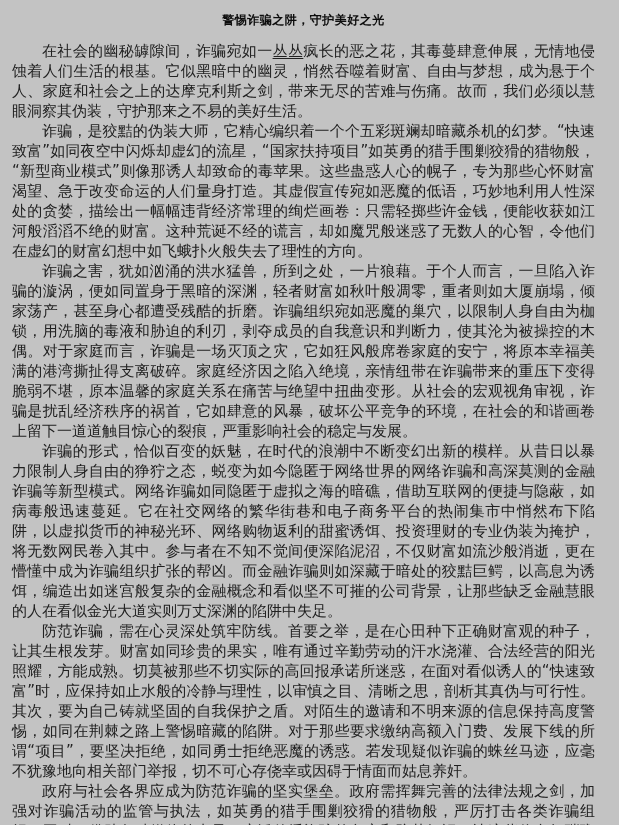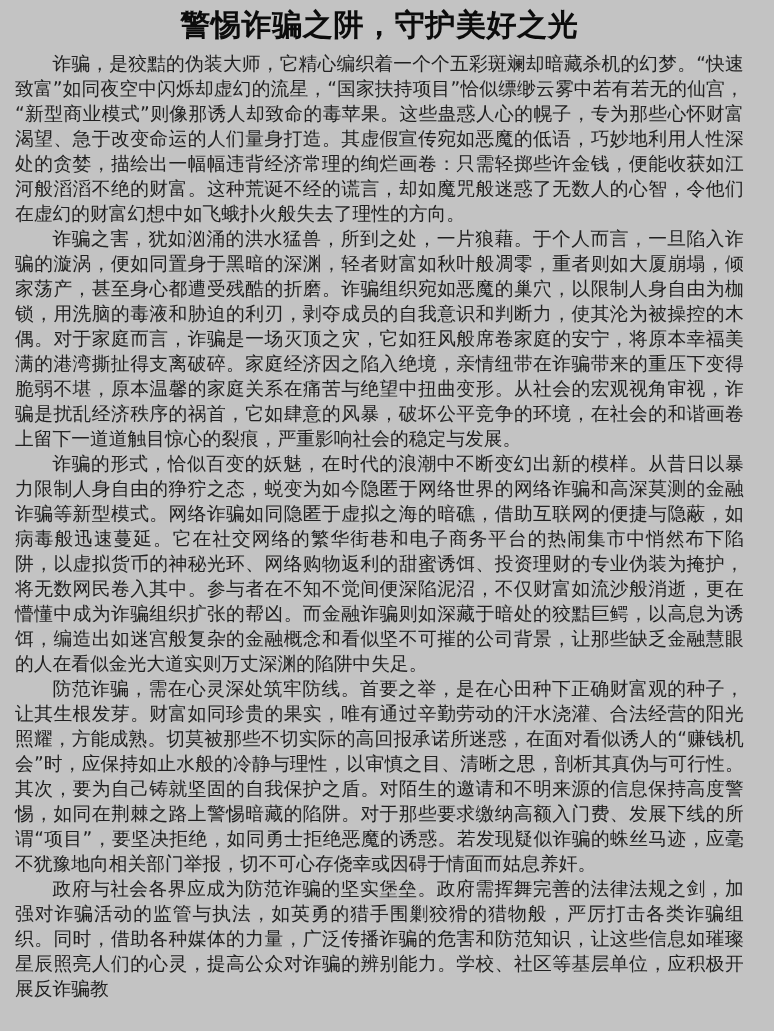"警惕诈骗之阱，守护美好之光" .doc-title { font-size: 24px -> 12px }
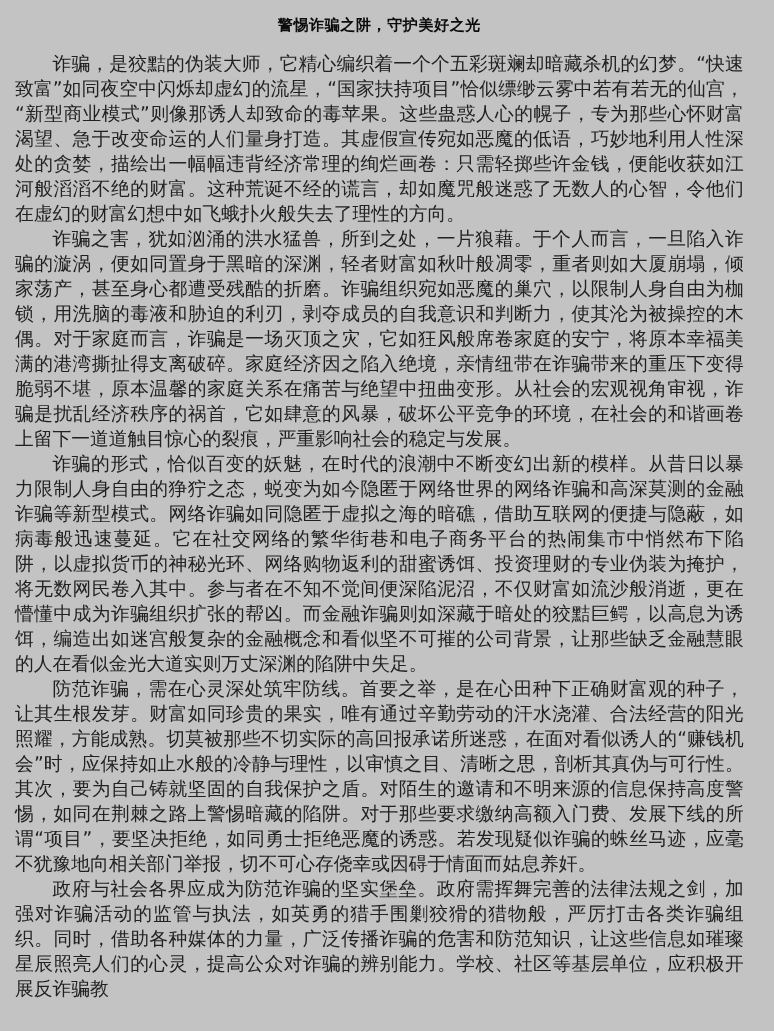"在社会的幽秘罅隙间，诈骗宛如一丛丛疯长的恶之花，其毒蔓肆意伸展，无情地侵蚀着人们" p.para { html: none -> <p><span>在社会的幽秘罅隙间，诈骗宛如一</span><span>丛丛</span><span>疯长的恶之花，其毒蔓肆意伸展，无情地侵蚀着人们生活的根基。它似黑暗中的幽灵，悄然吞噬着财富、自由与梦想，成为悬于个人、家庭和社会之上的达摩克利斯之剑，带来无尽的苦难与伤痛。故而，我们必须以慧眼洞察其伪装，守护那来之不易的美好生活。</span></p> }
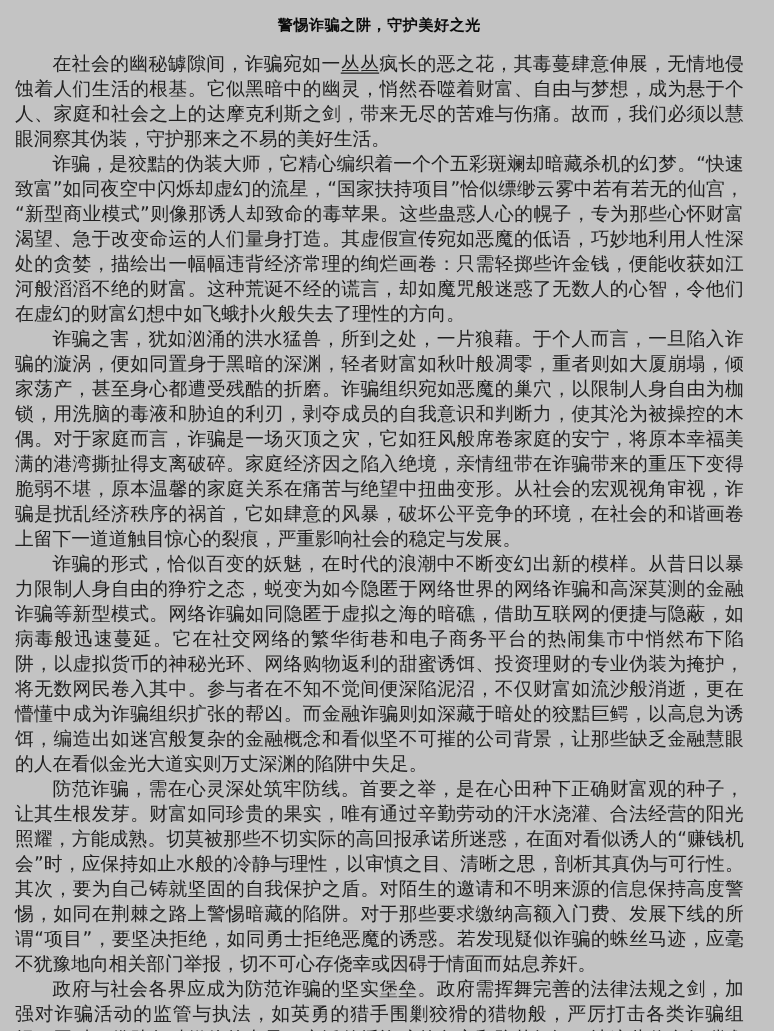"诈骗，是狡黠的伪装大师，它精心编织着一个个五彩斑斓却暗藏杀机的幻梦。“快速致富”" p.para { text: 恰似缥缈云雾中若有若无的仙宫 -> 如英勇的猎手围剿狡猾的猎物般 }
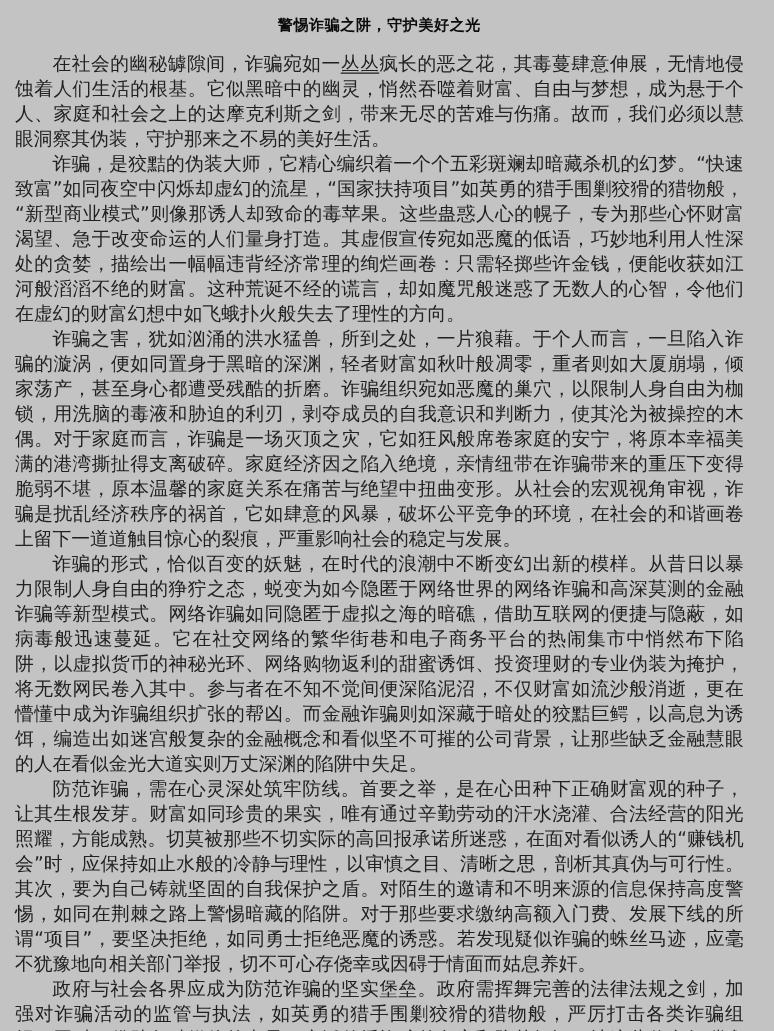"防范诈骗，需在心灵深处筑牢防线。首要之举，是在心田种下正确财富观的种子，让其生根" p.para { text: 赚钱机会 -> 快速致富 }
